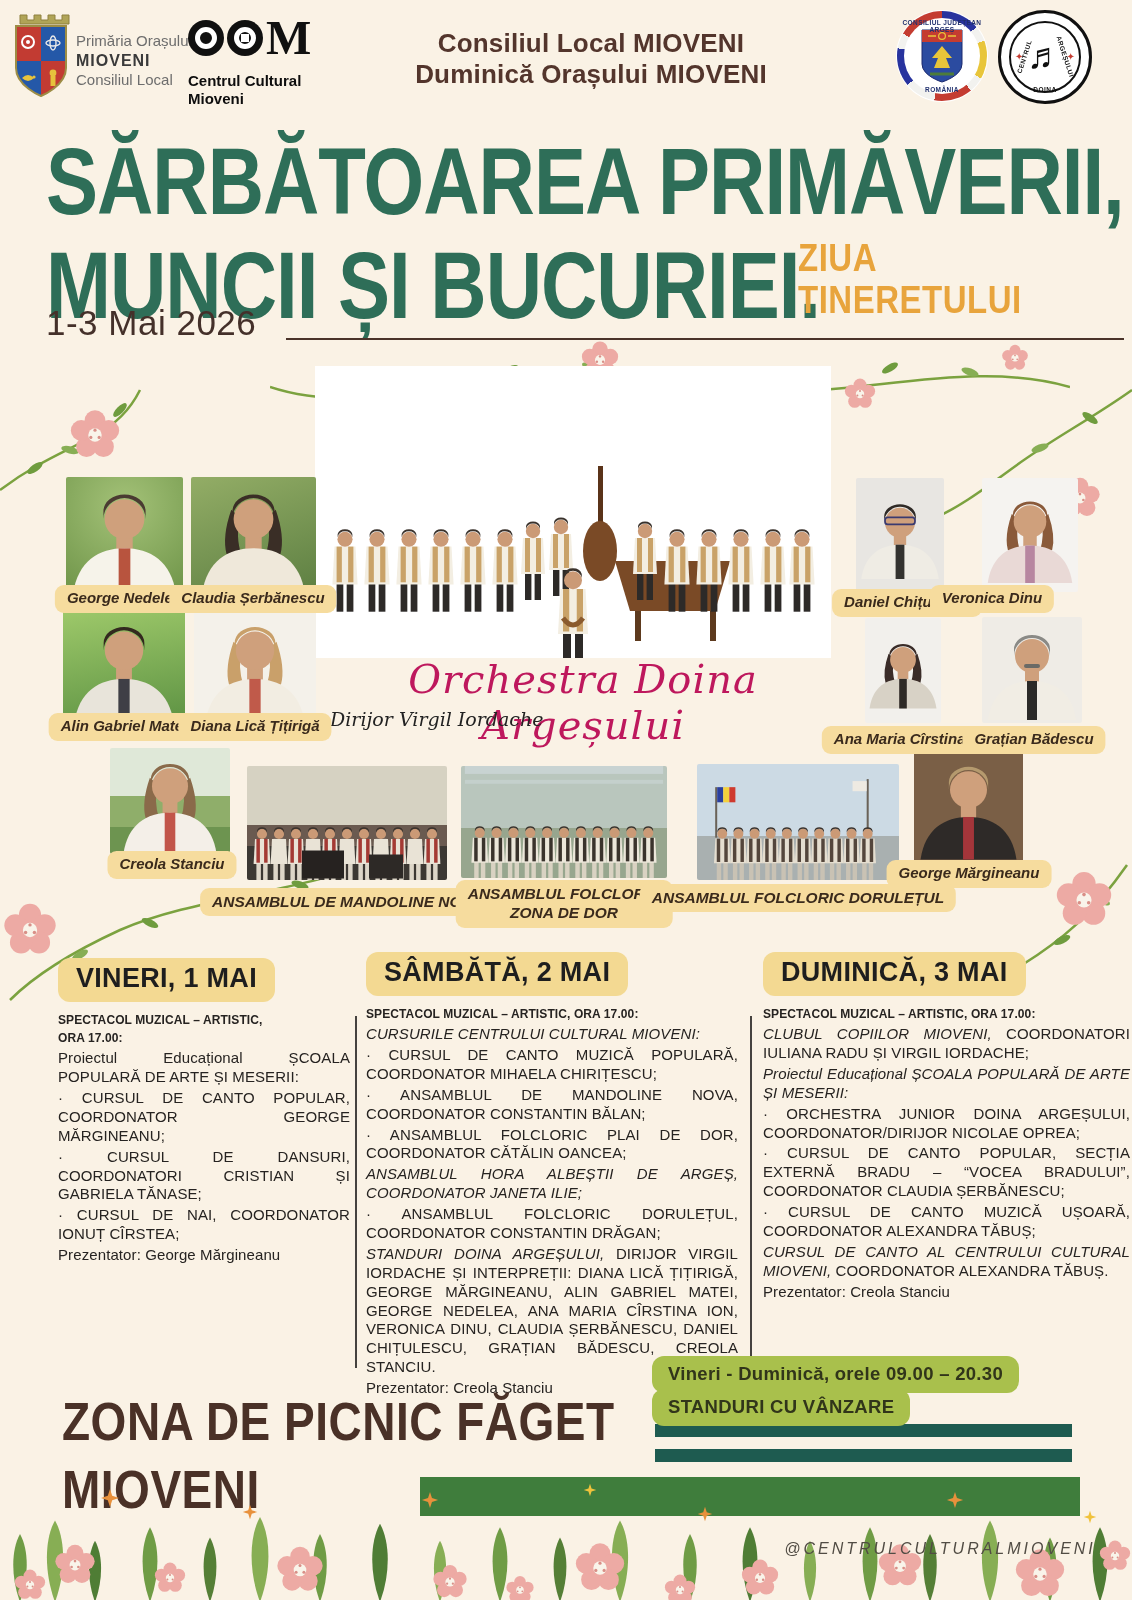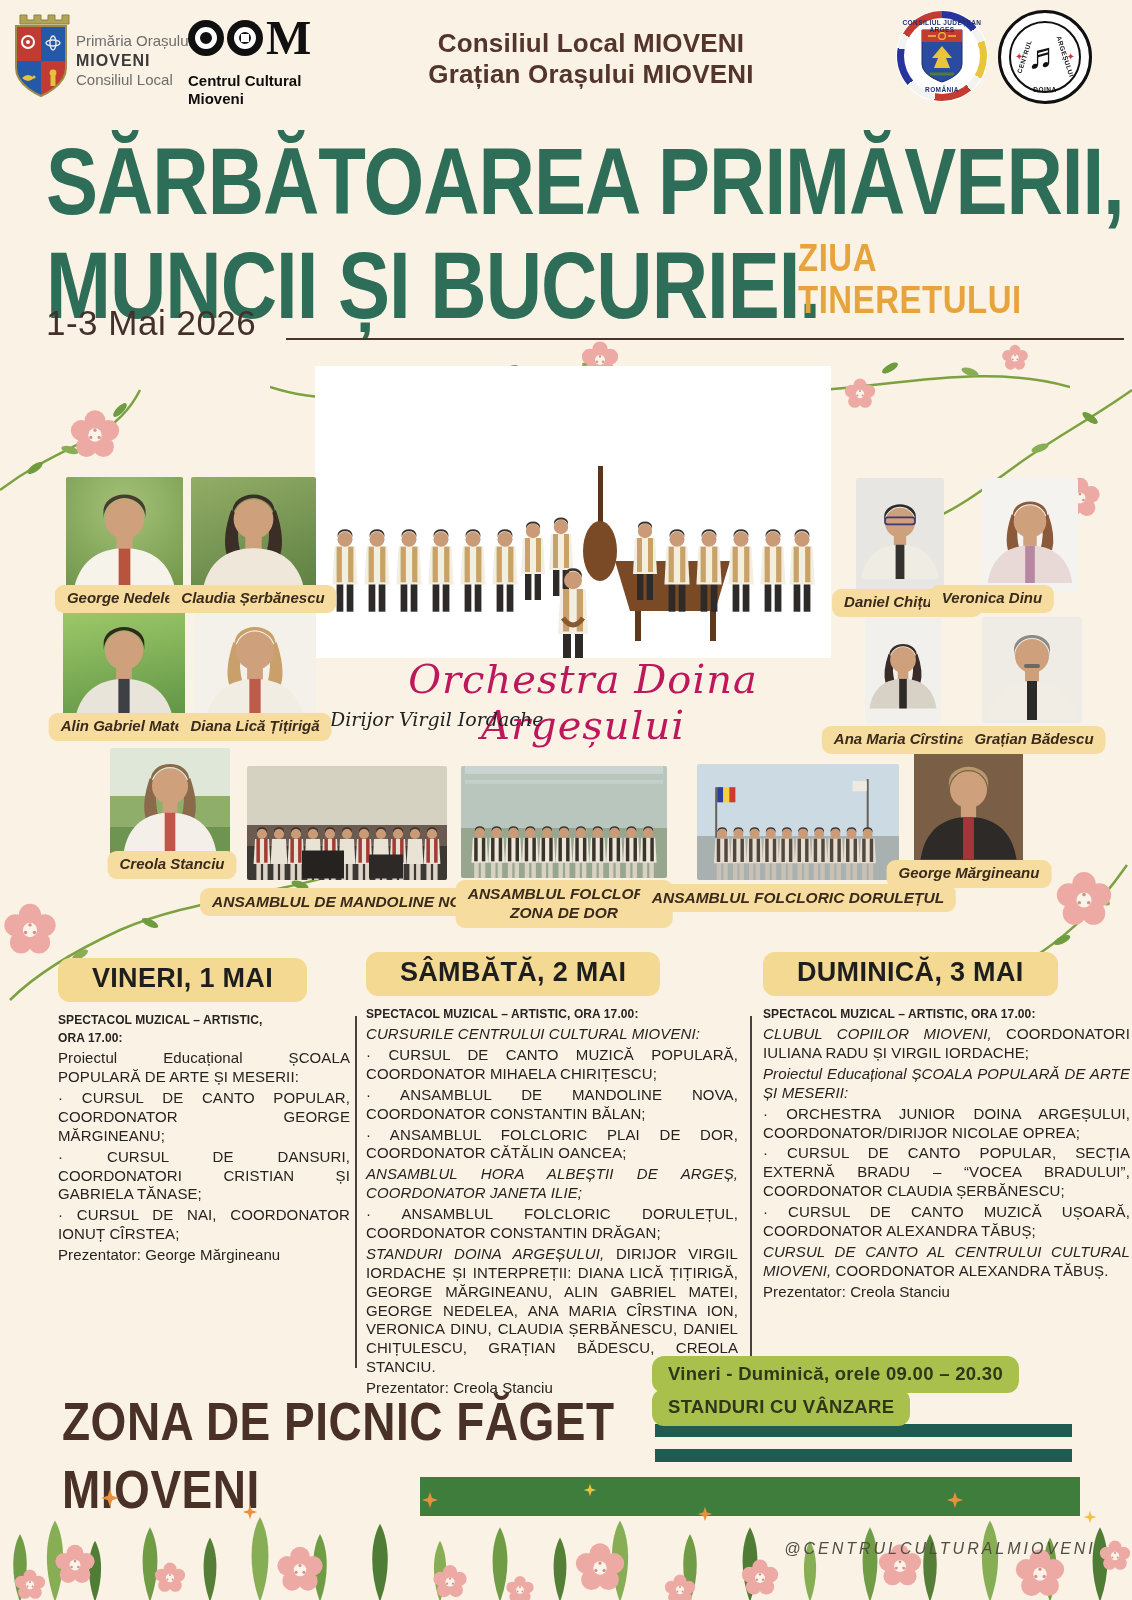"Grațian Orașului MIOVENI" div { text: Grațian -> Duminică }
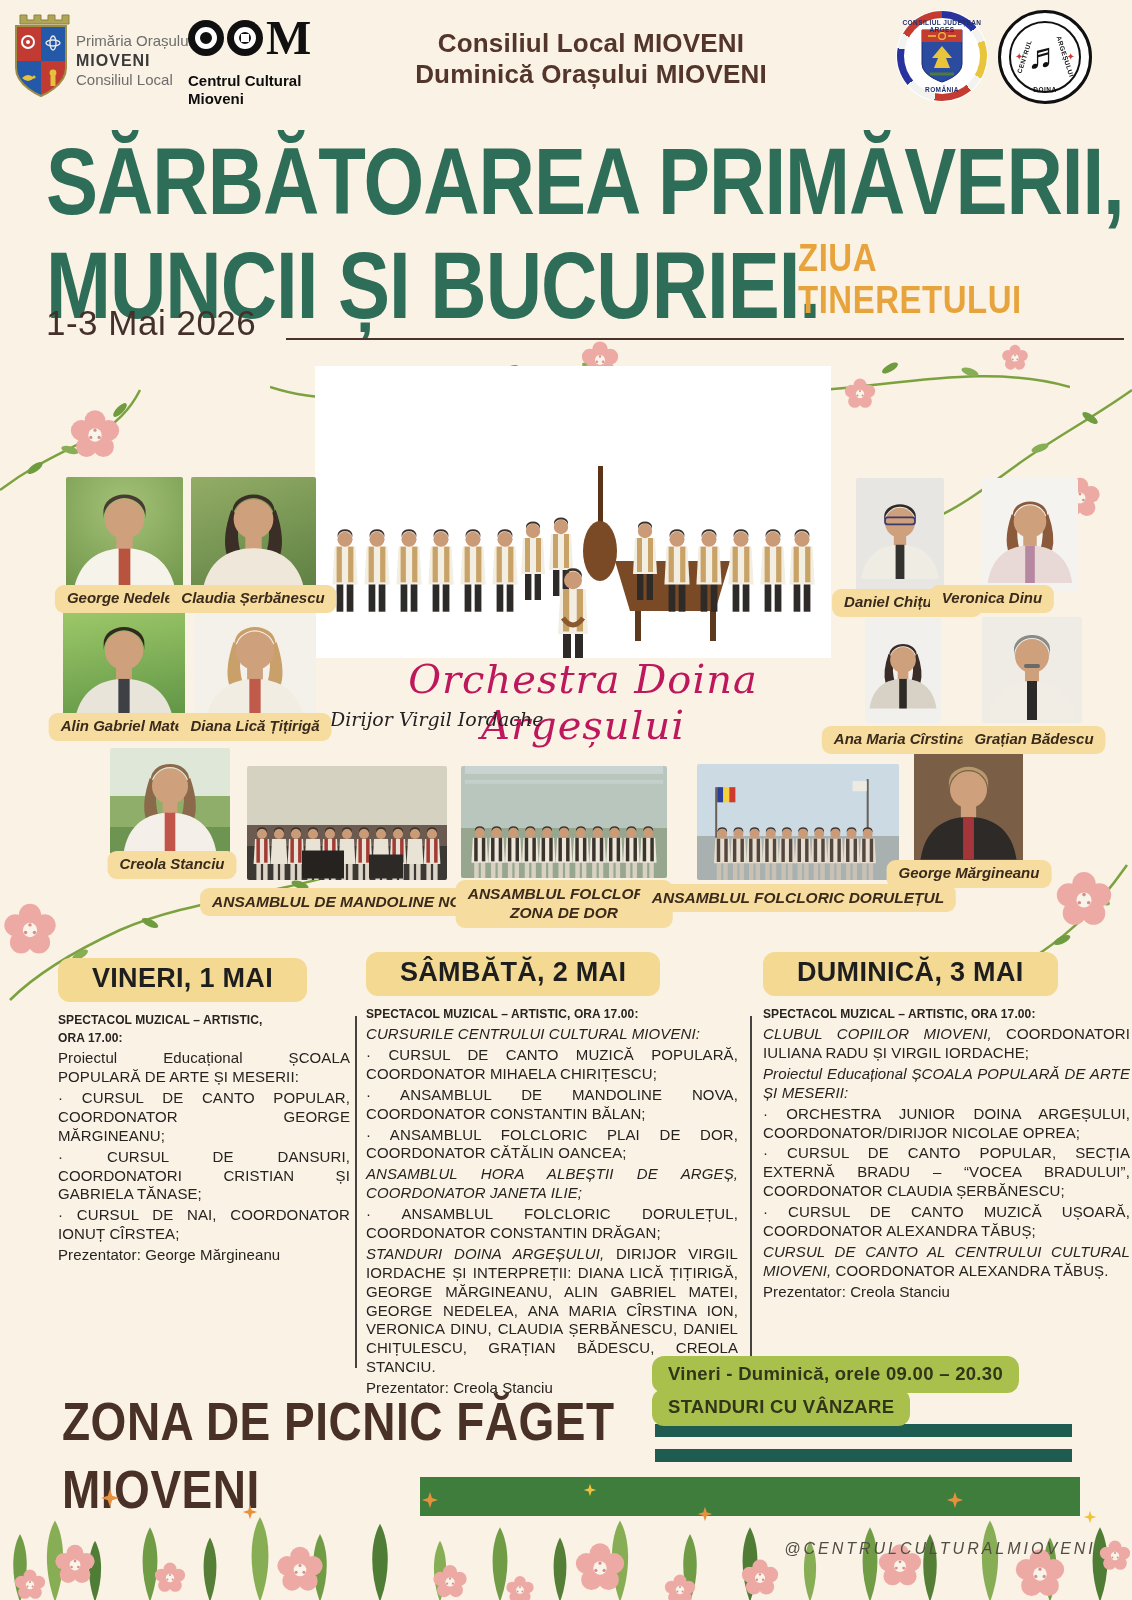"VINERI, 1 MAI" .day-pill { padding: 5px 34px 8px -> 5px 18px 8px }
